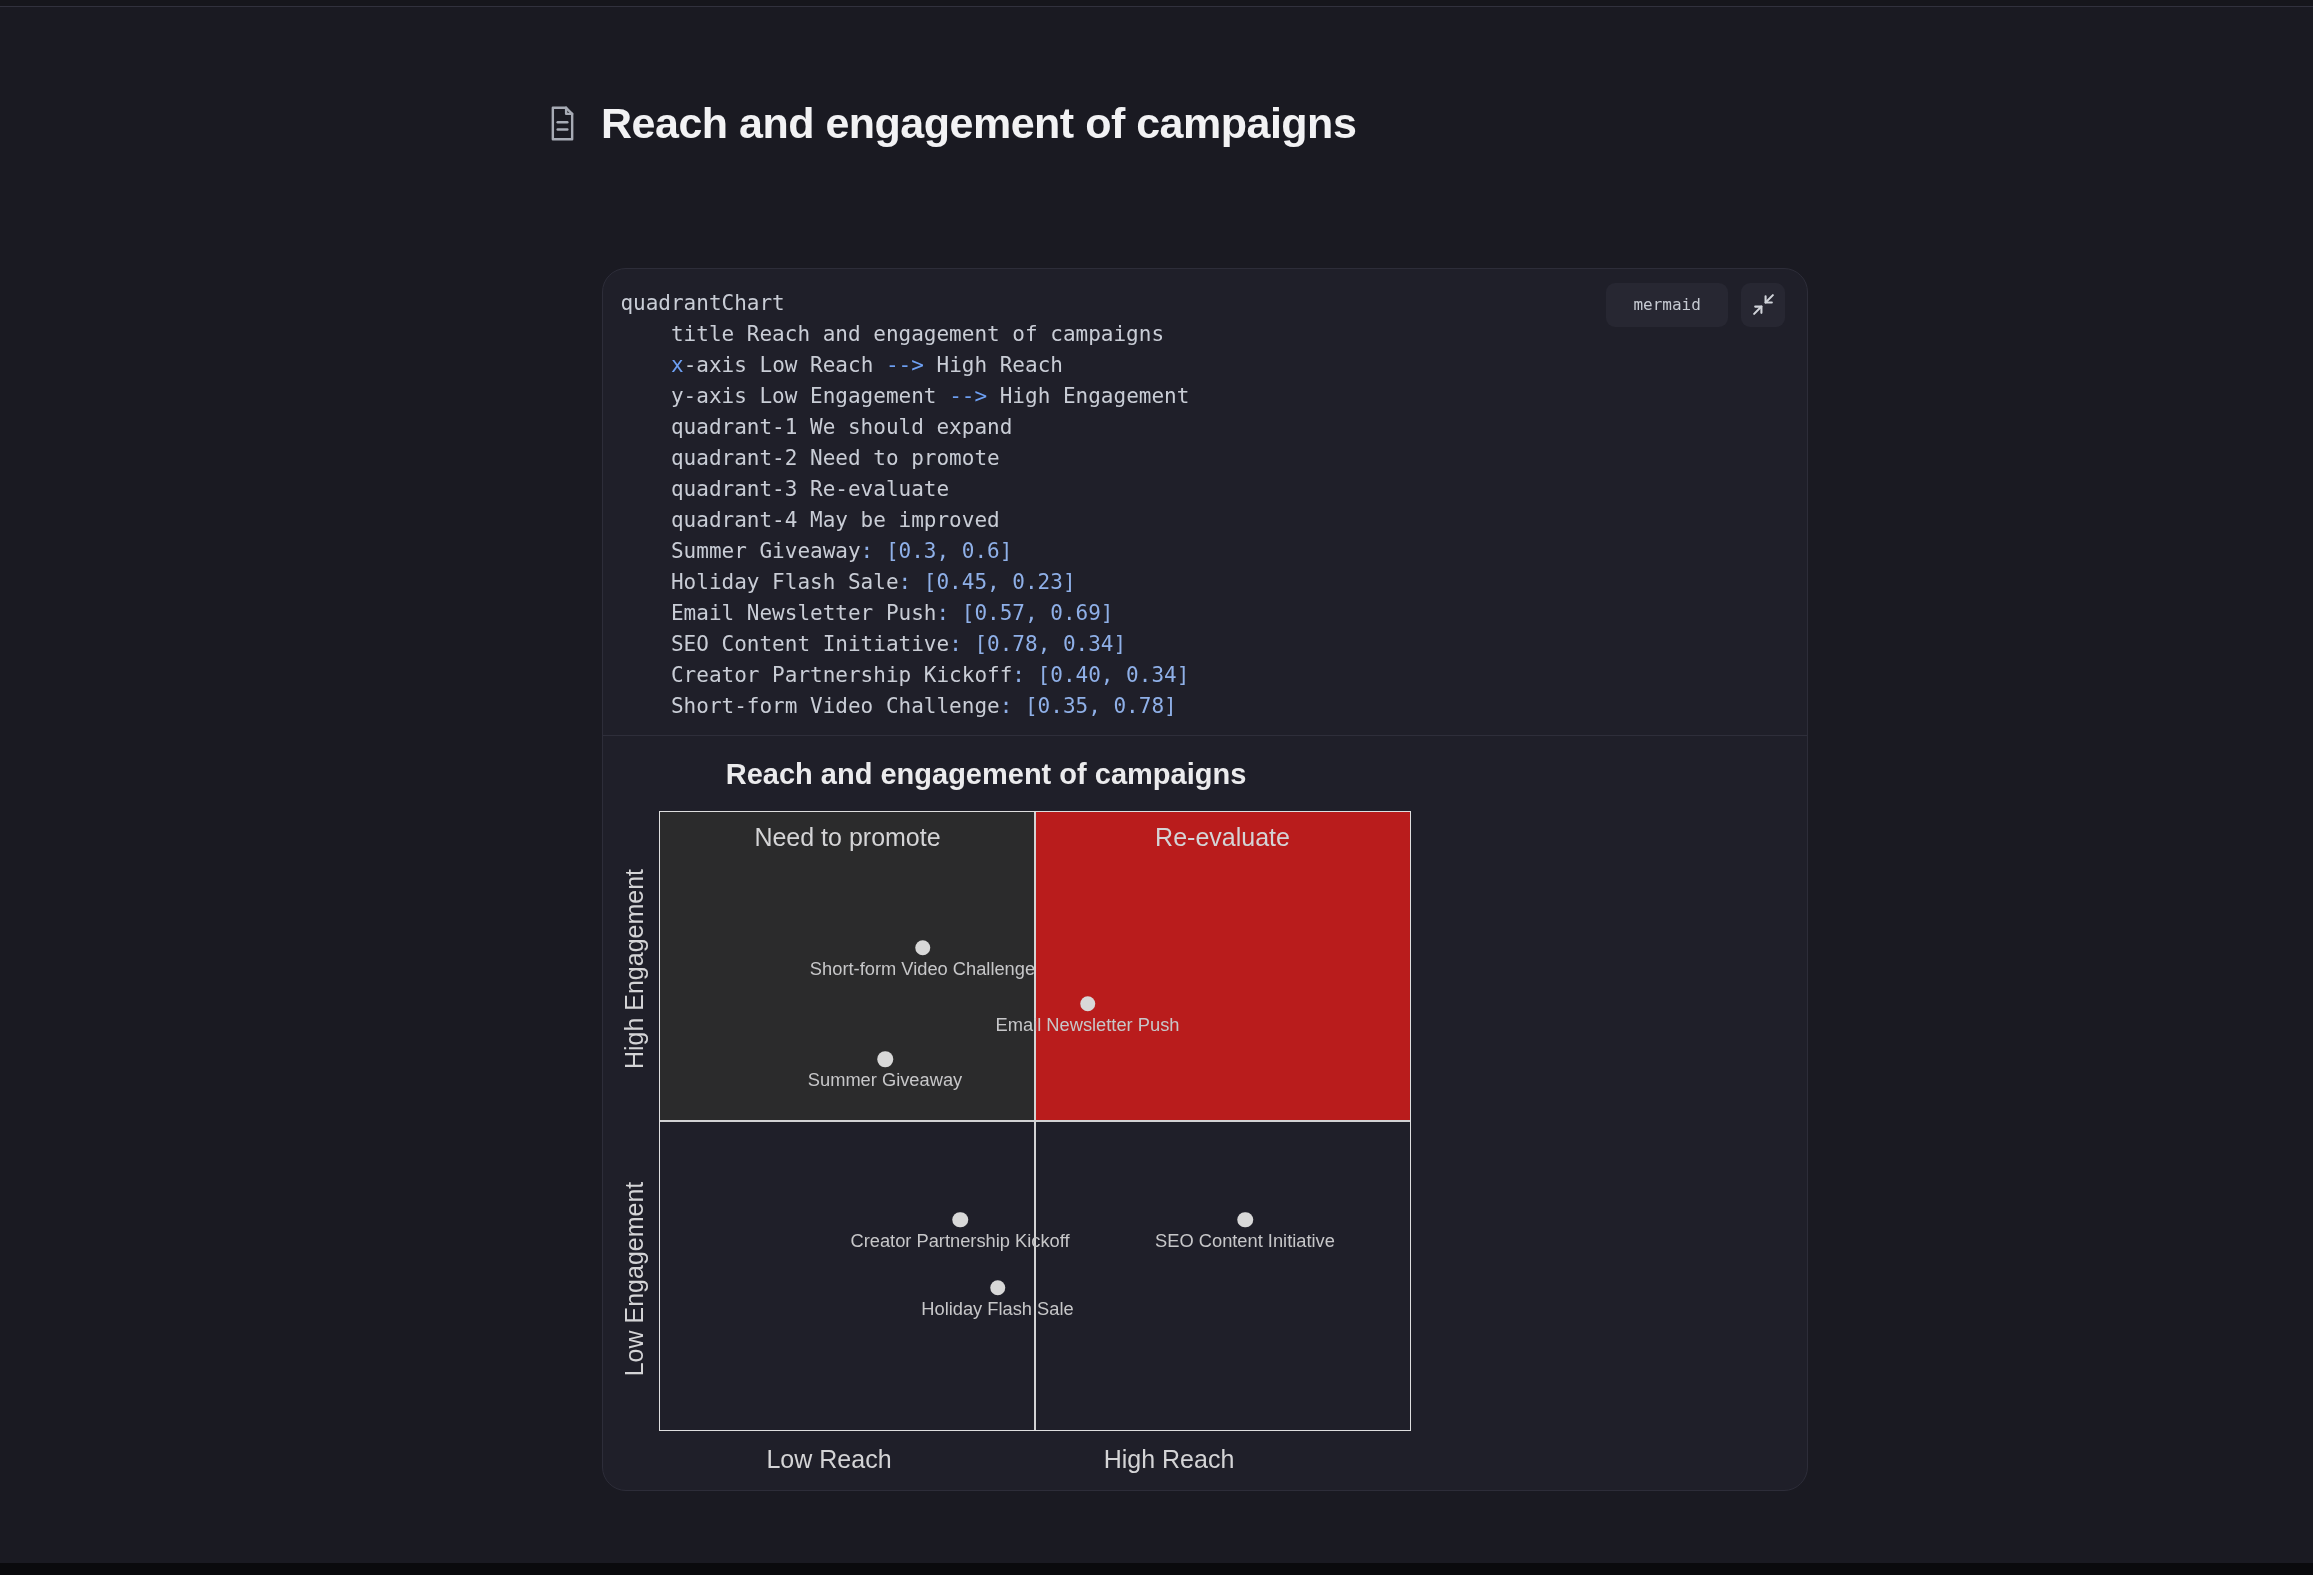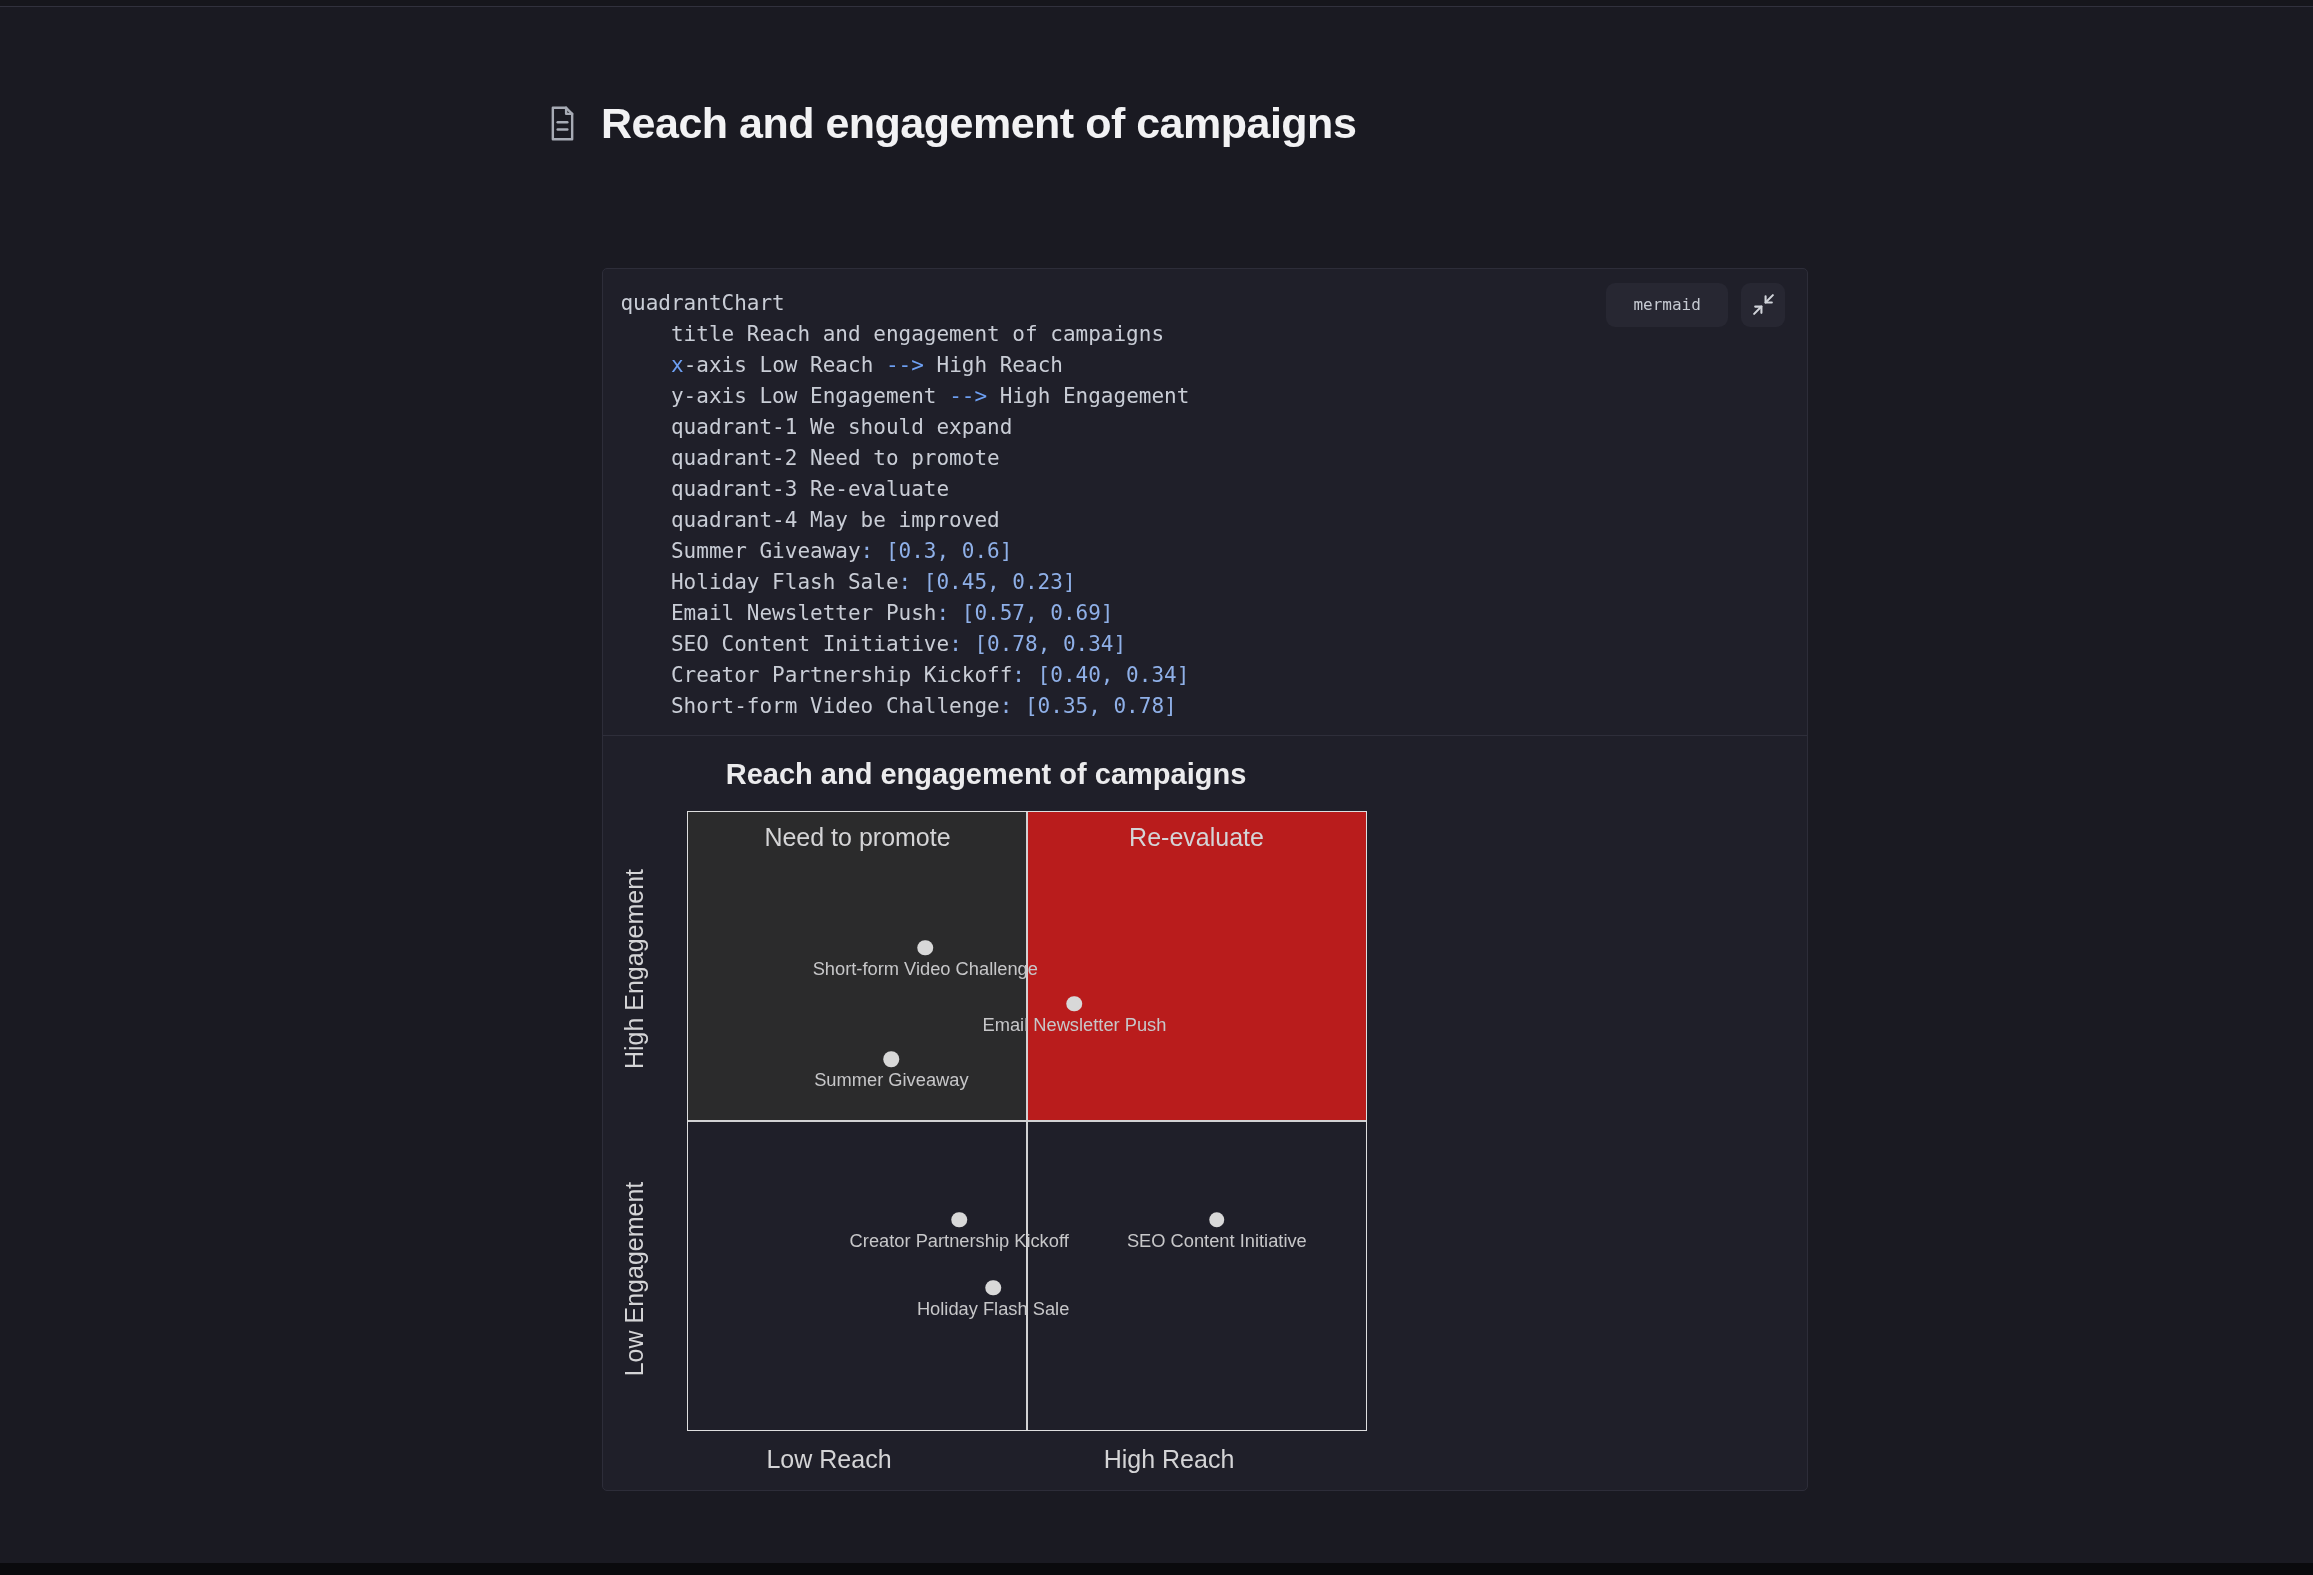"quadrantChart" .card { border-radius: 5px -> 24px }
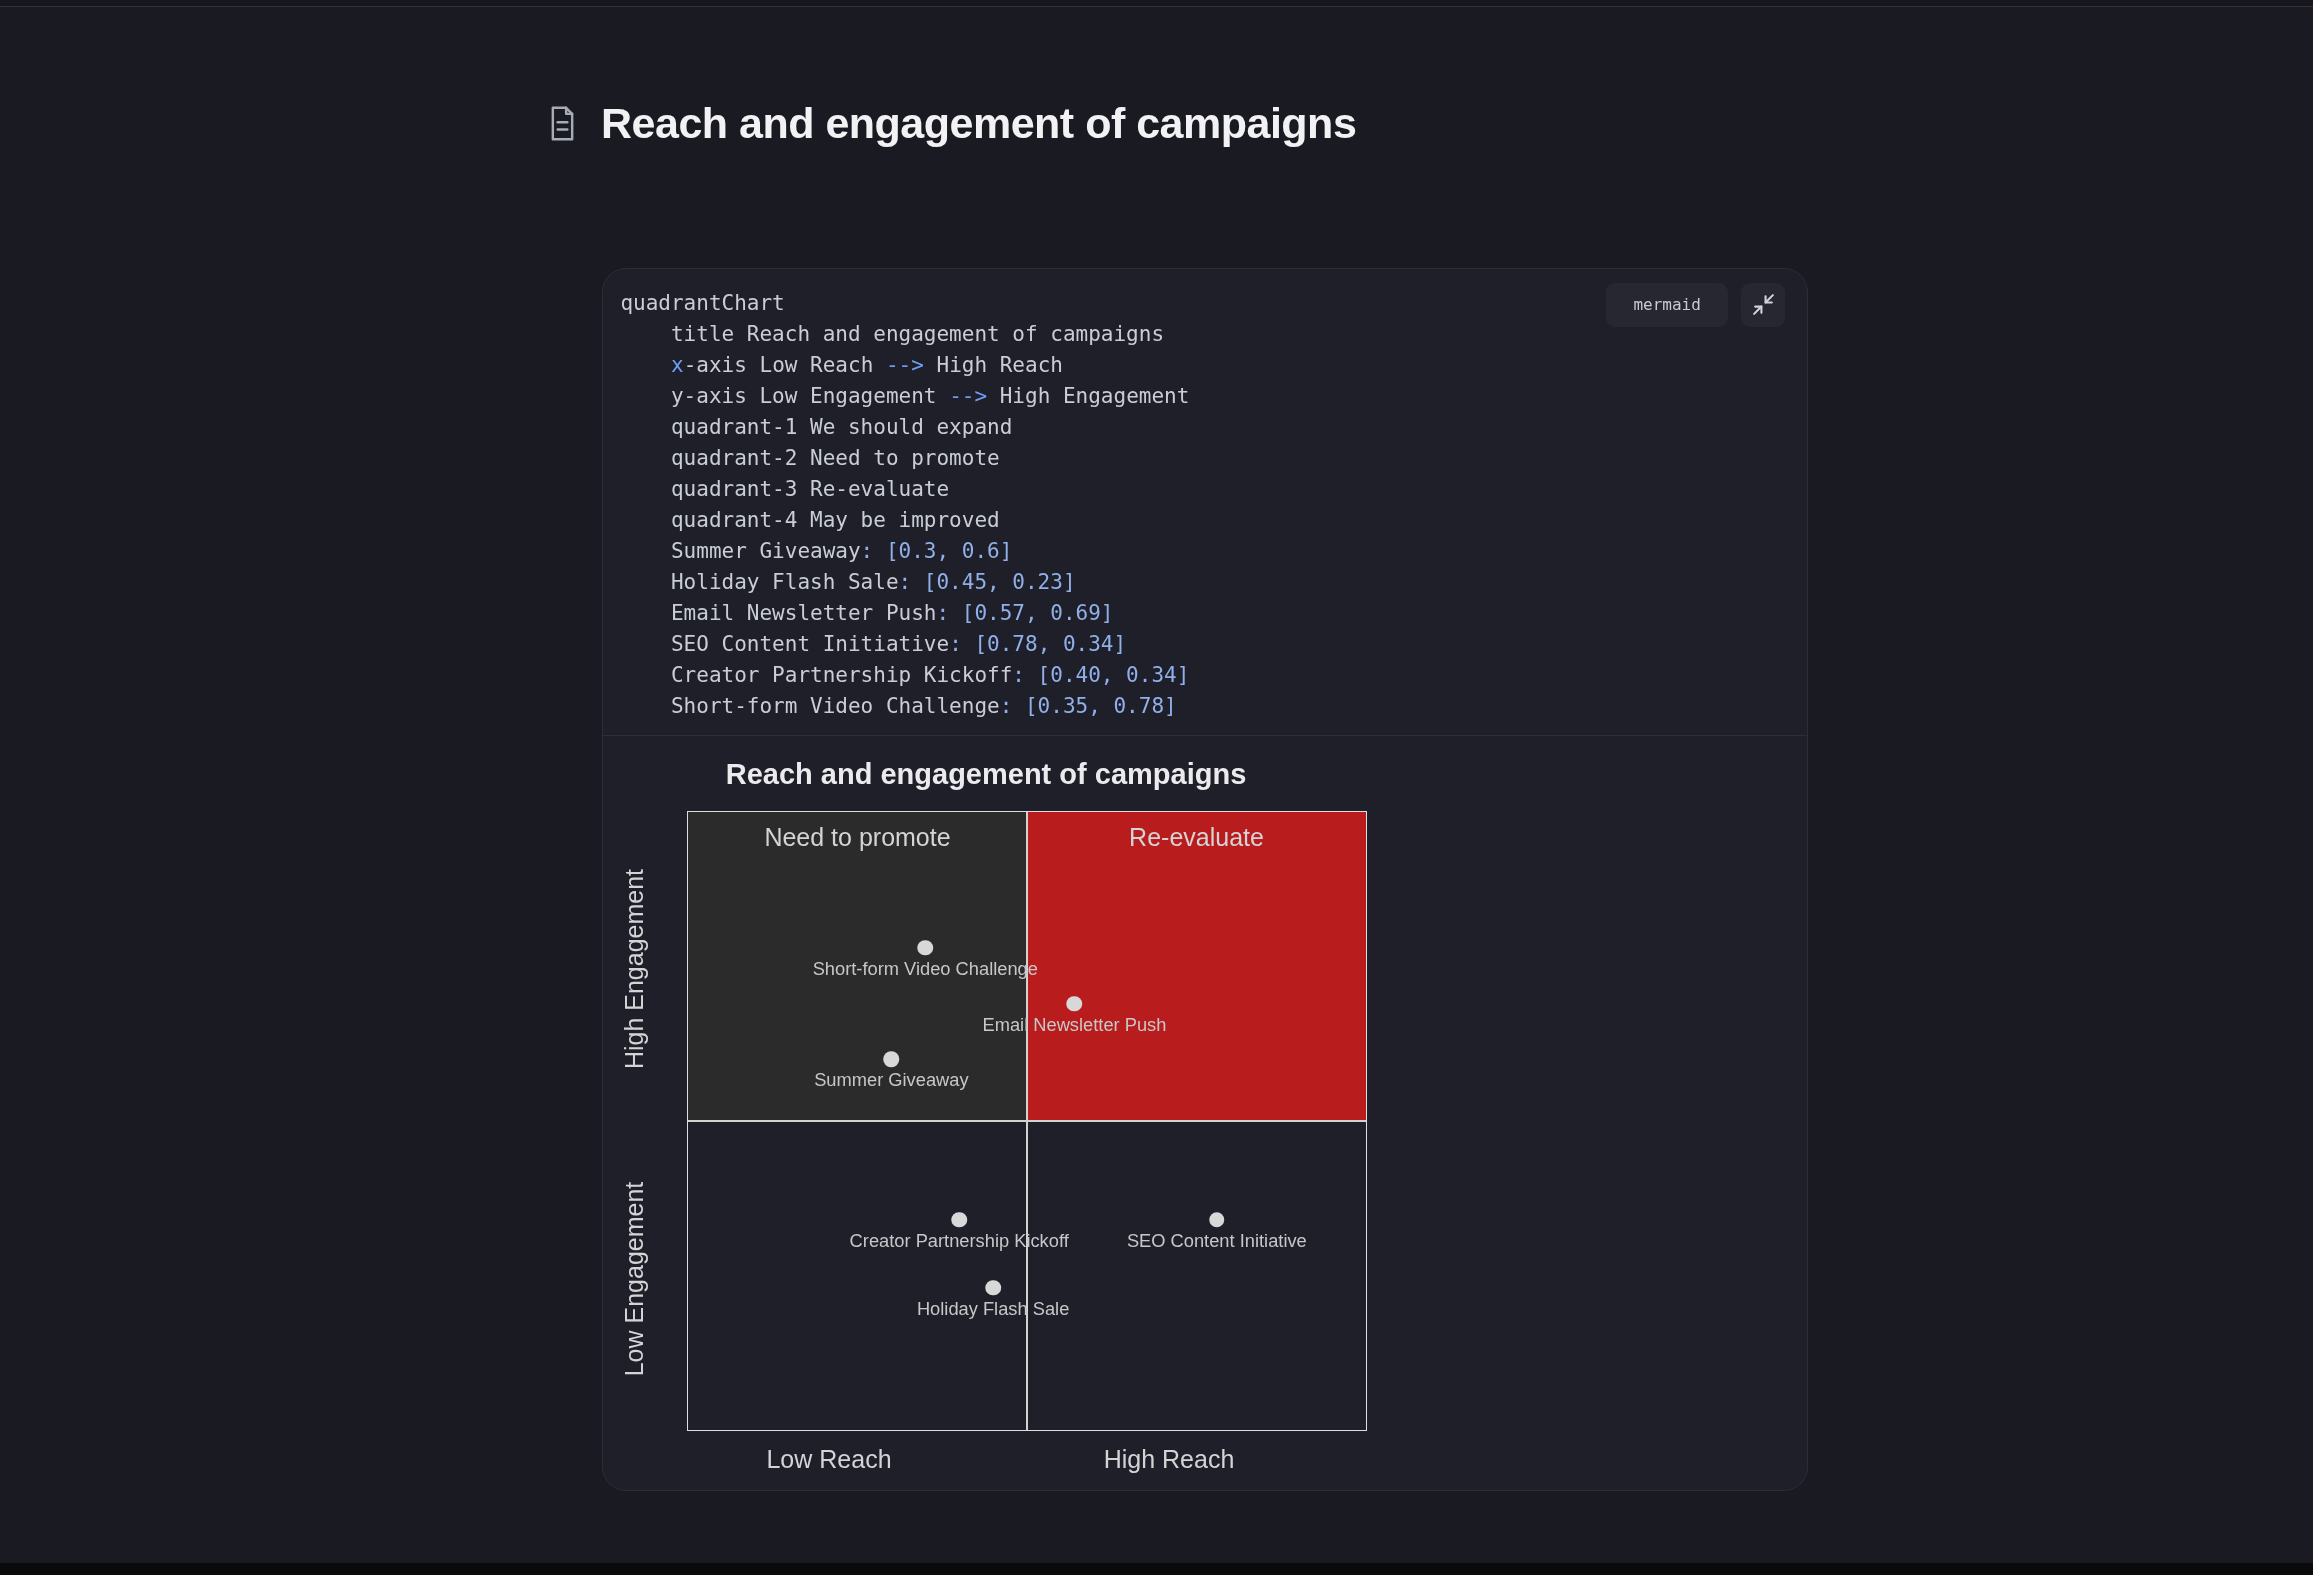"Need to promote" .plot { margin-left: 28px -> none; width: 680px -> 752px }
